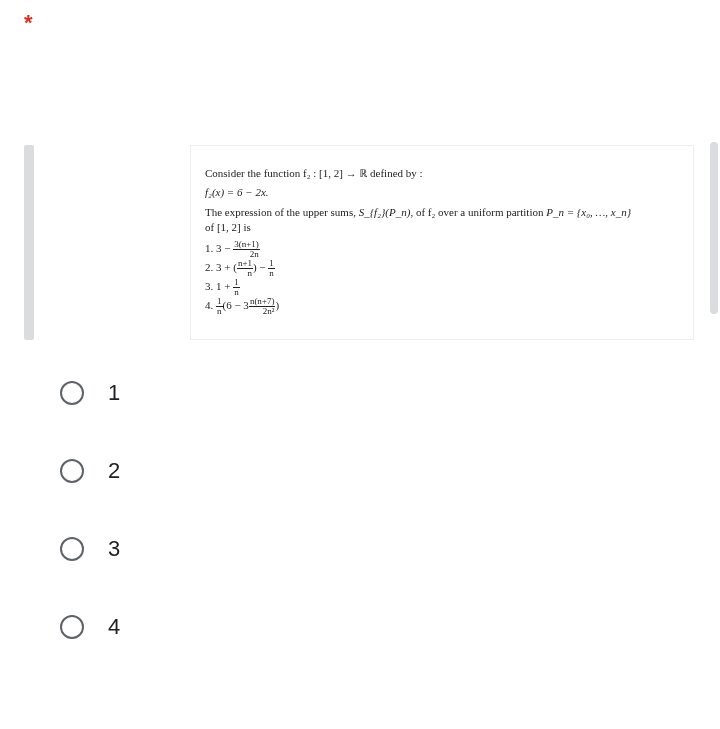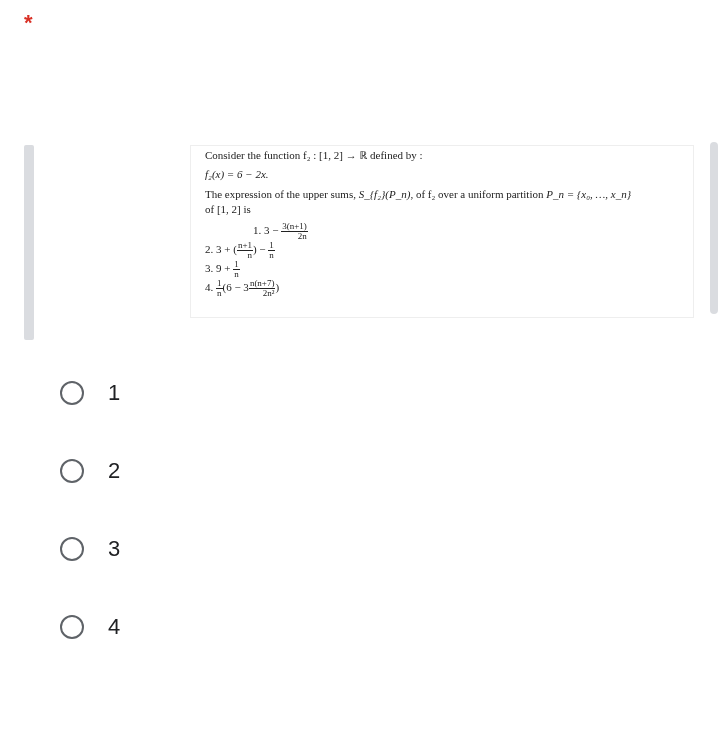"Consider the function f₂ :" .problem-img { height: 173px -> 195px; padding: 2px 14px -> 20px 14px }
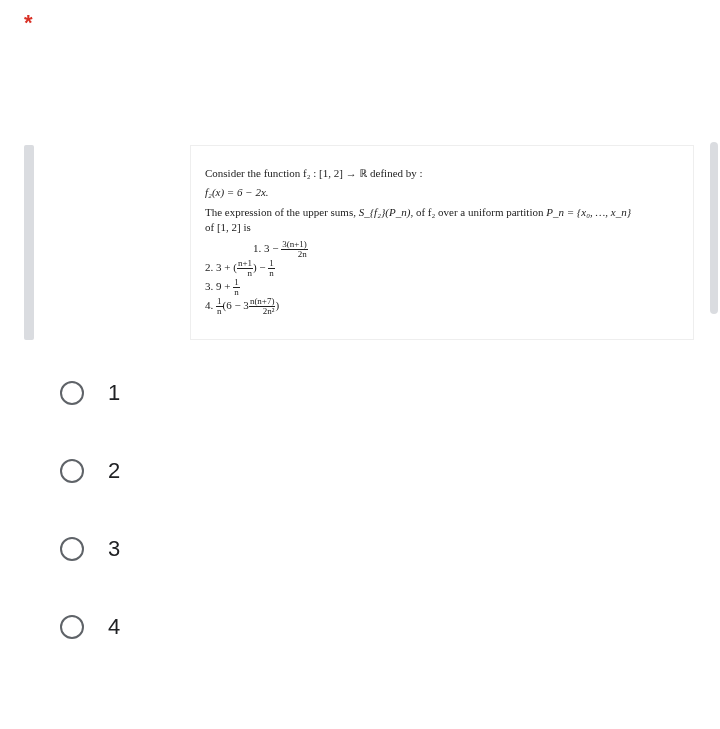"1. 3 −" div { margin-left: 48px -> none }
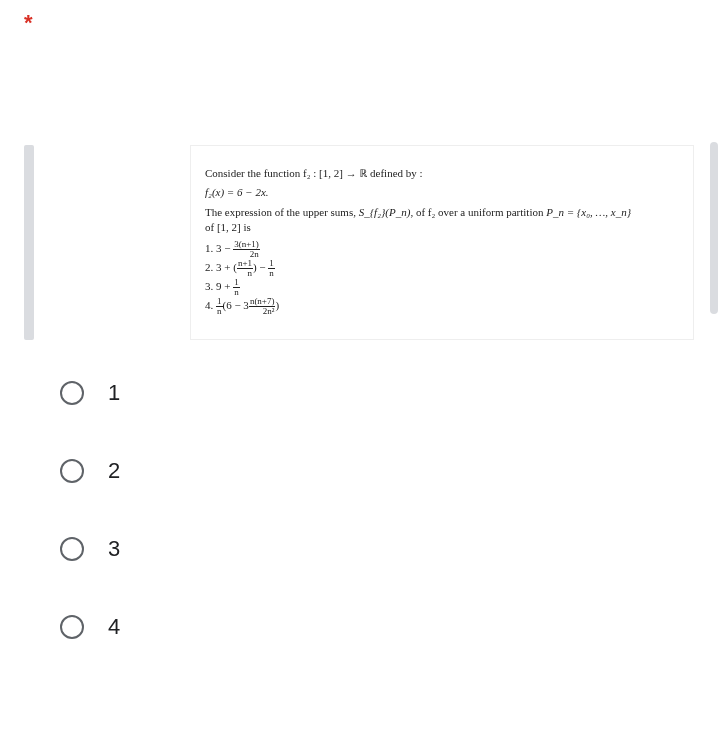"3. 9 +" span { text: 9 -> 1 }
